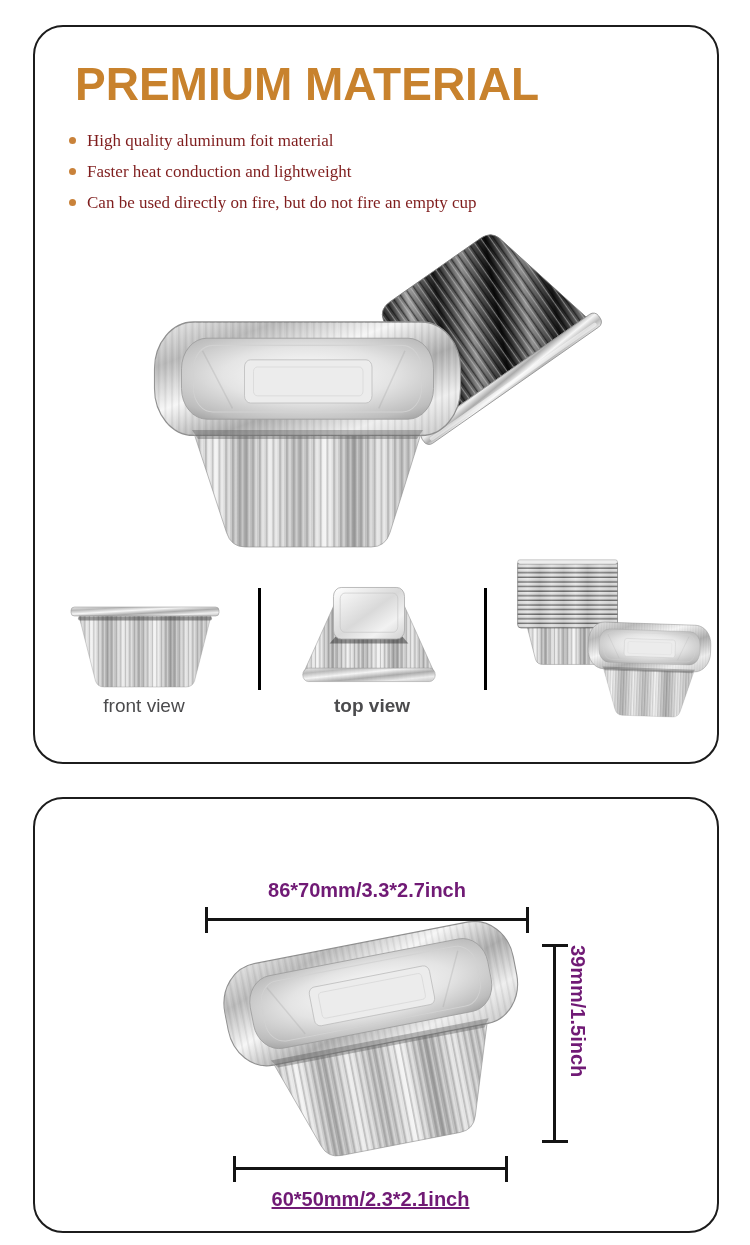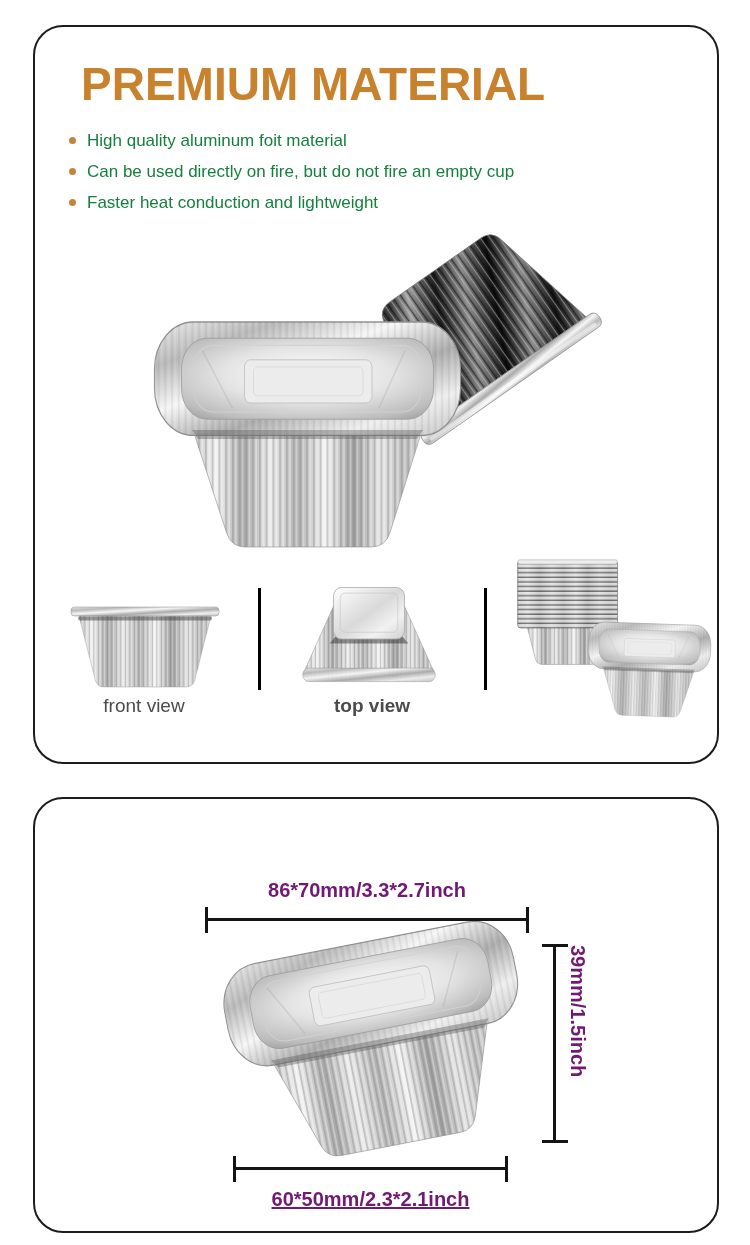"PREMIUM MATERIAL" .t1 { left: 46px -> 40px }
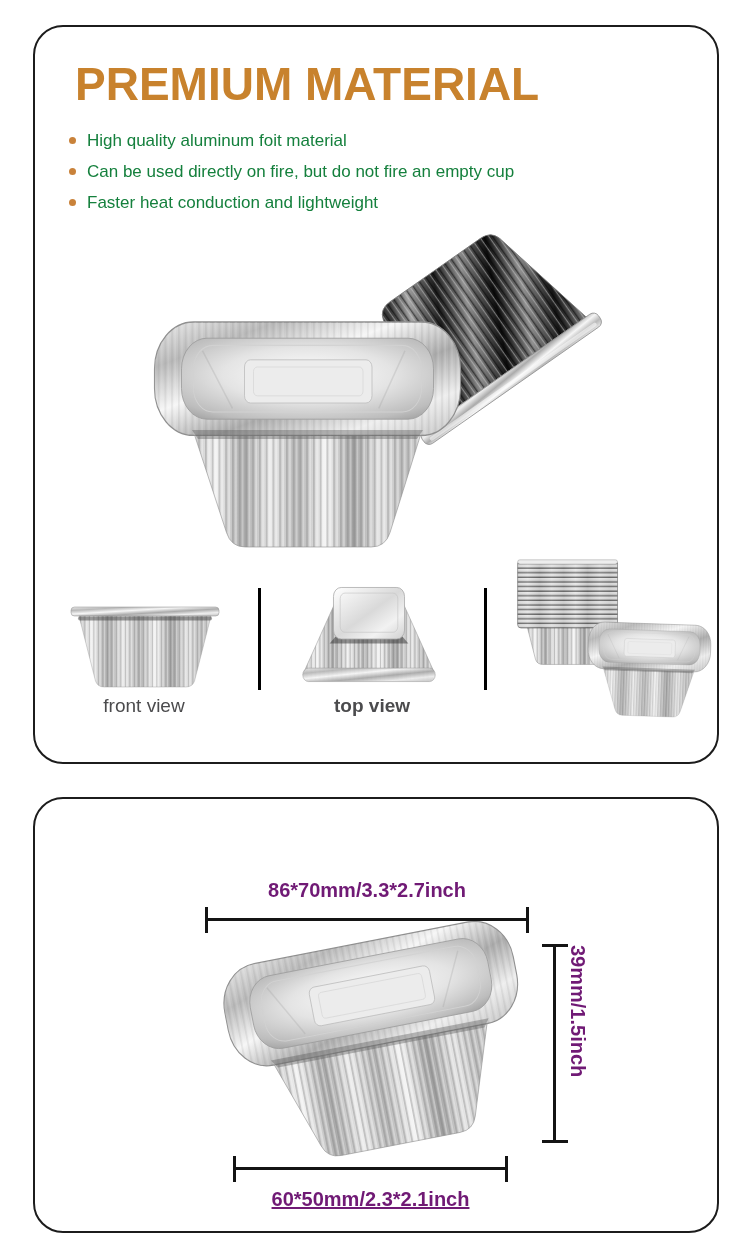"High quality aluminum foit material" .features li { color: #15803d -> #7f1d1d; font-family: none -> Liberation Serif, serif }
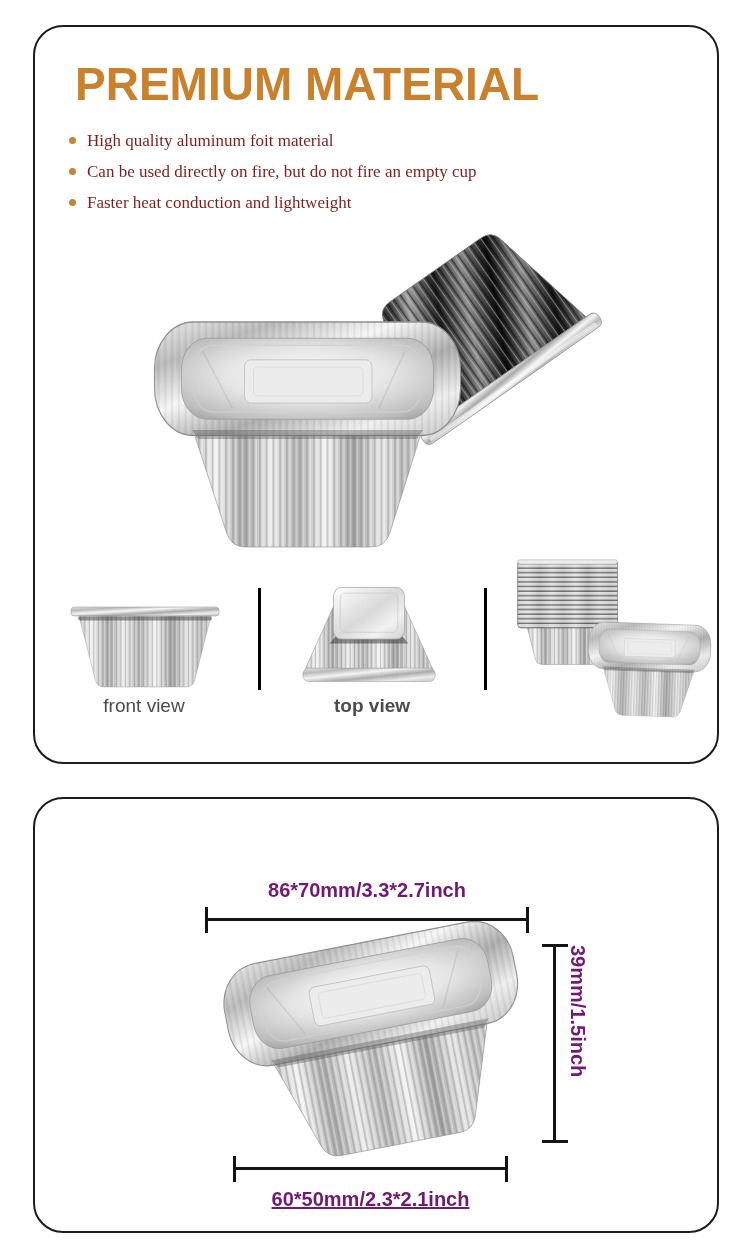"Can be used directly on" li { order: before "Faster heat conduction and lightweight" -> after "Faster heat conduction and lightweight" }
